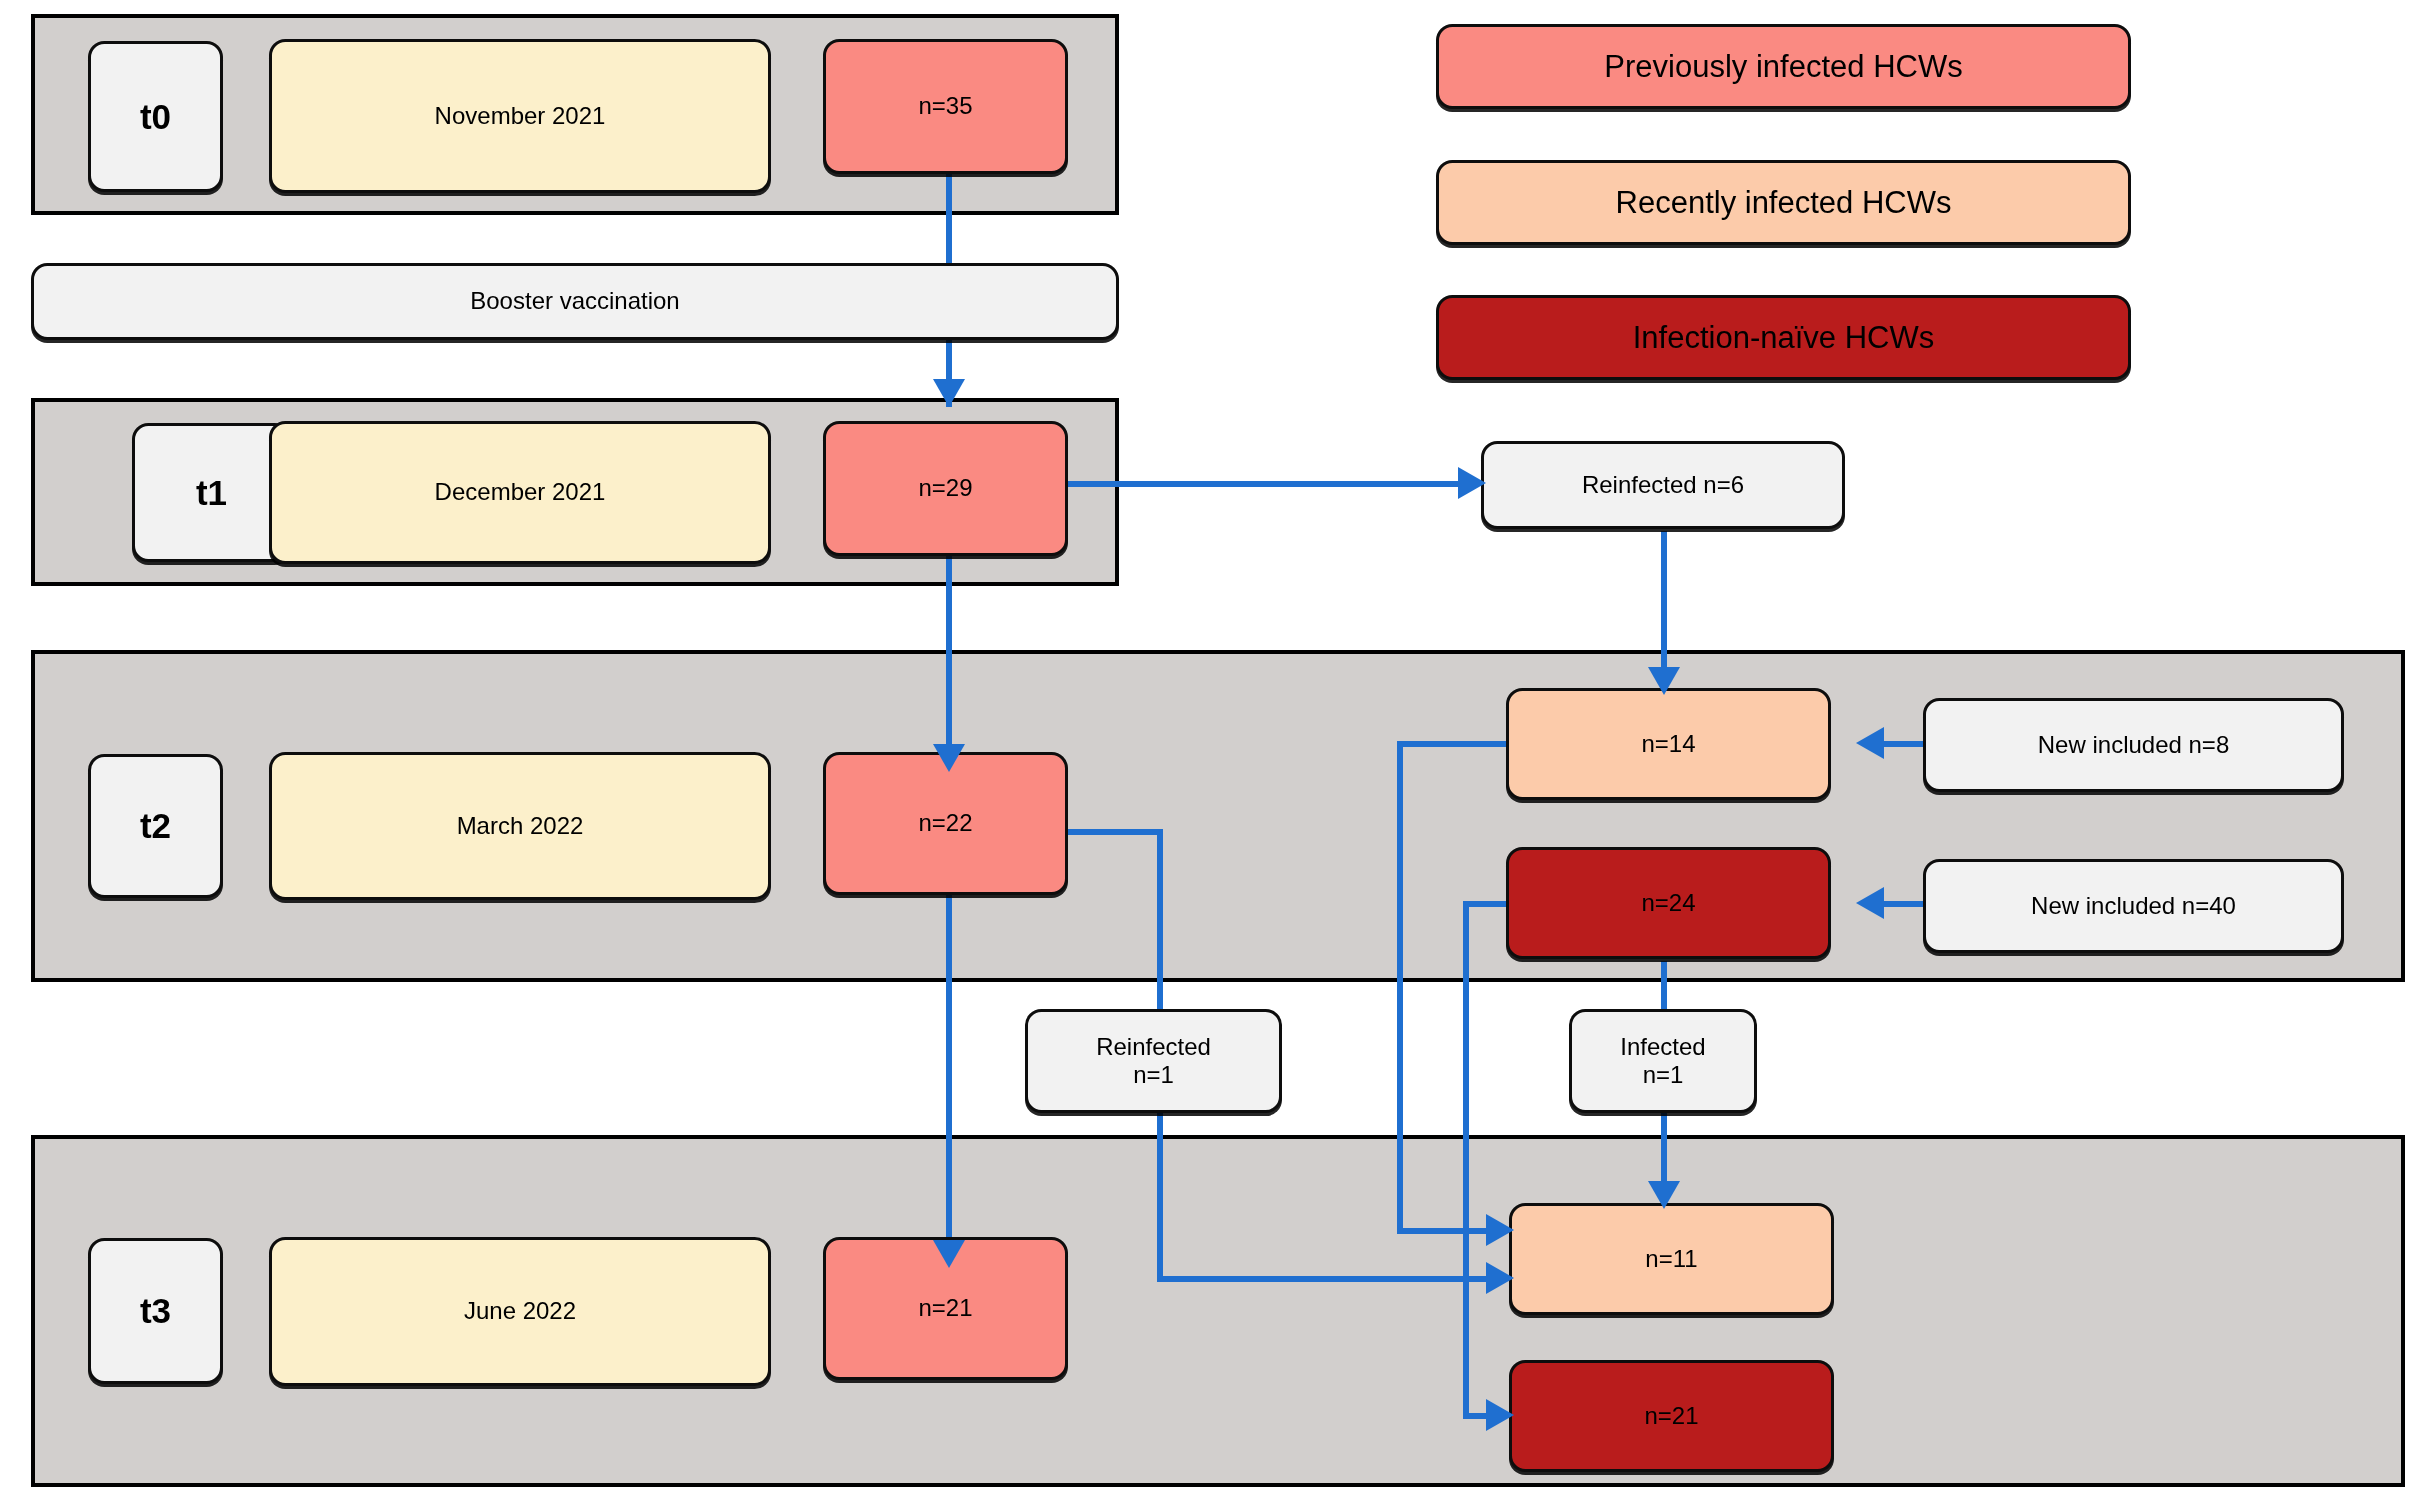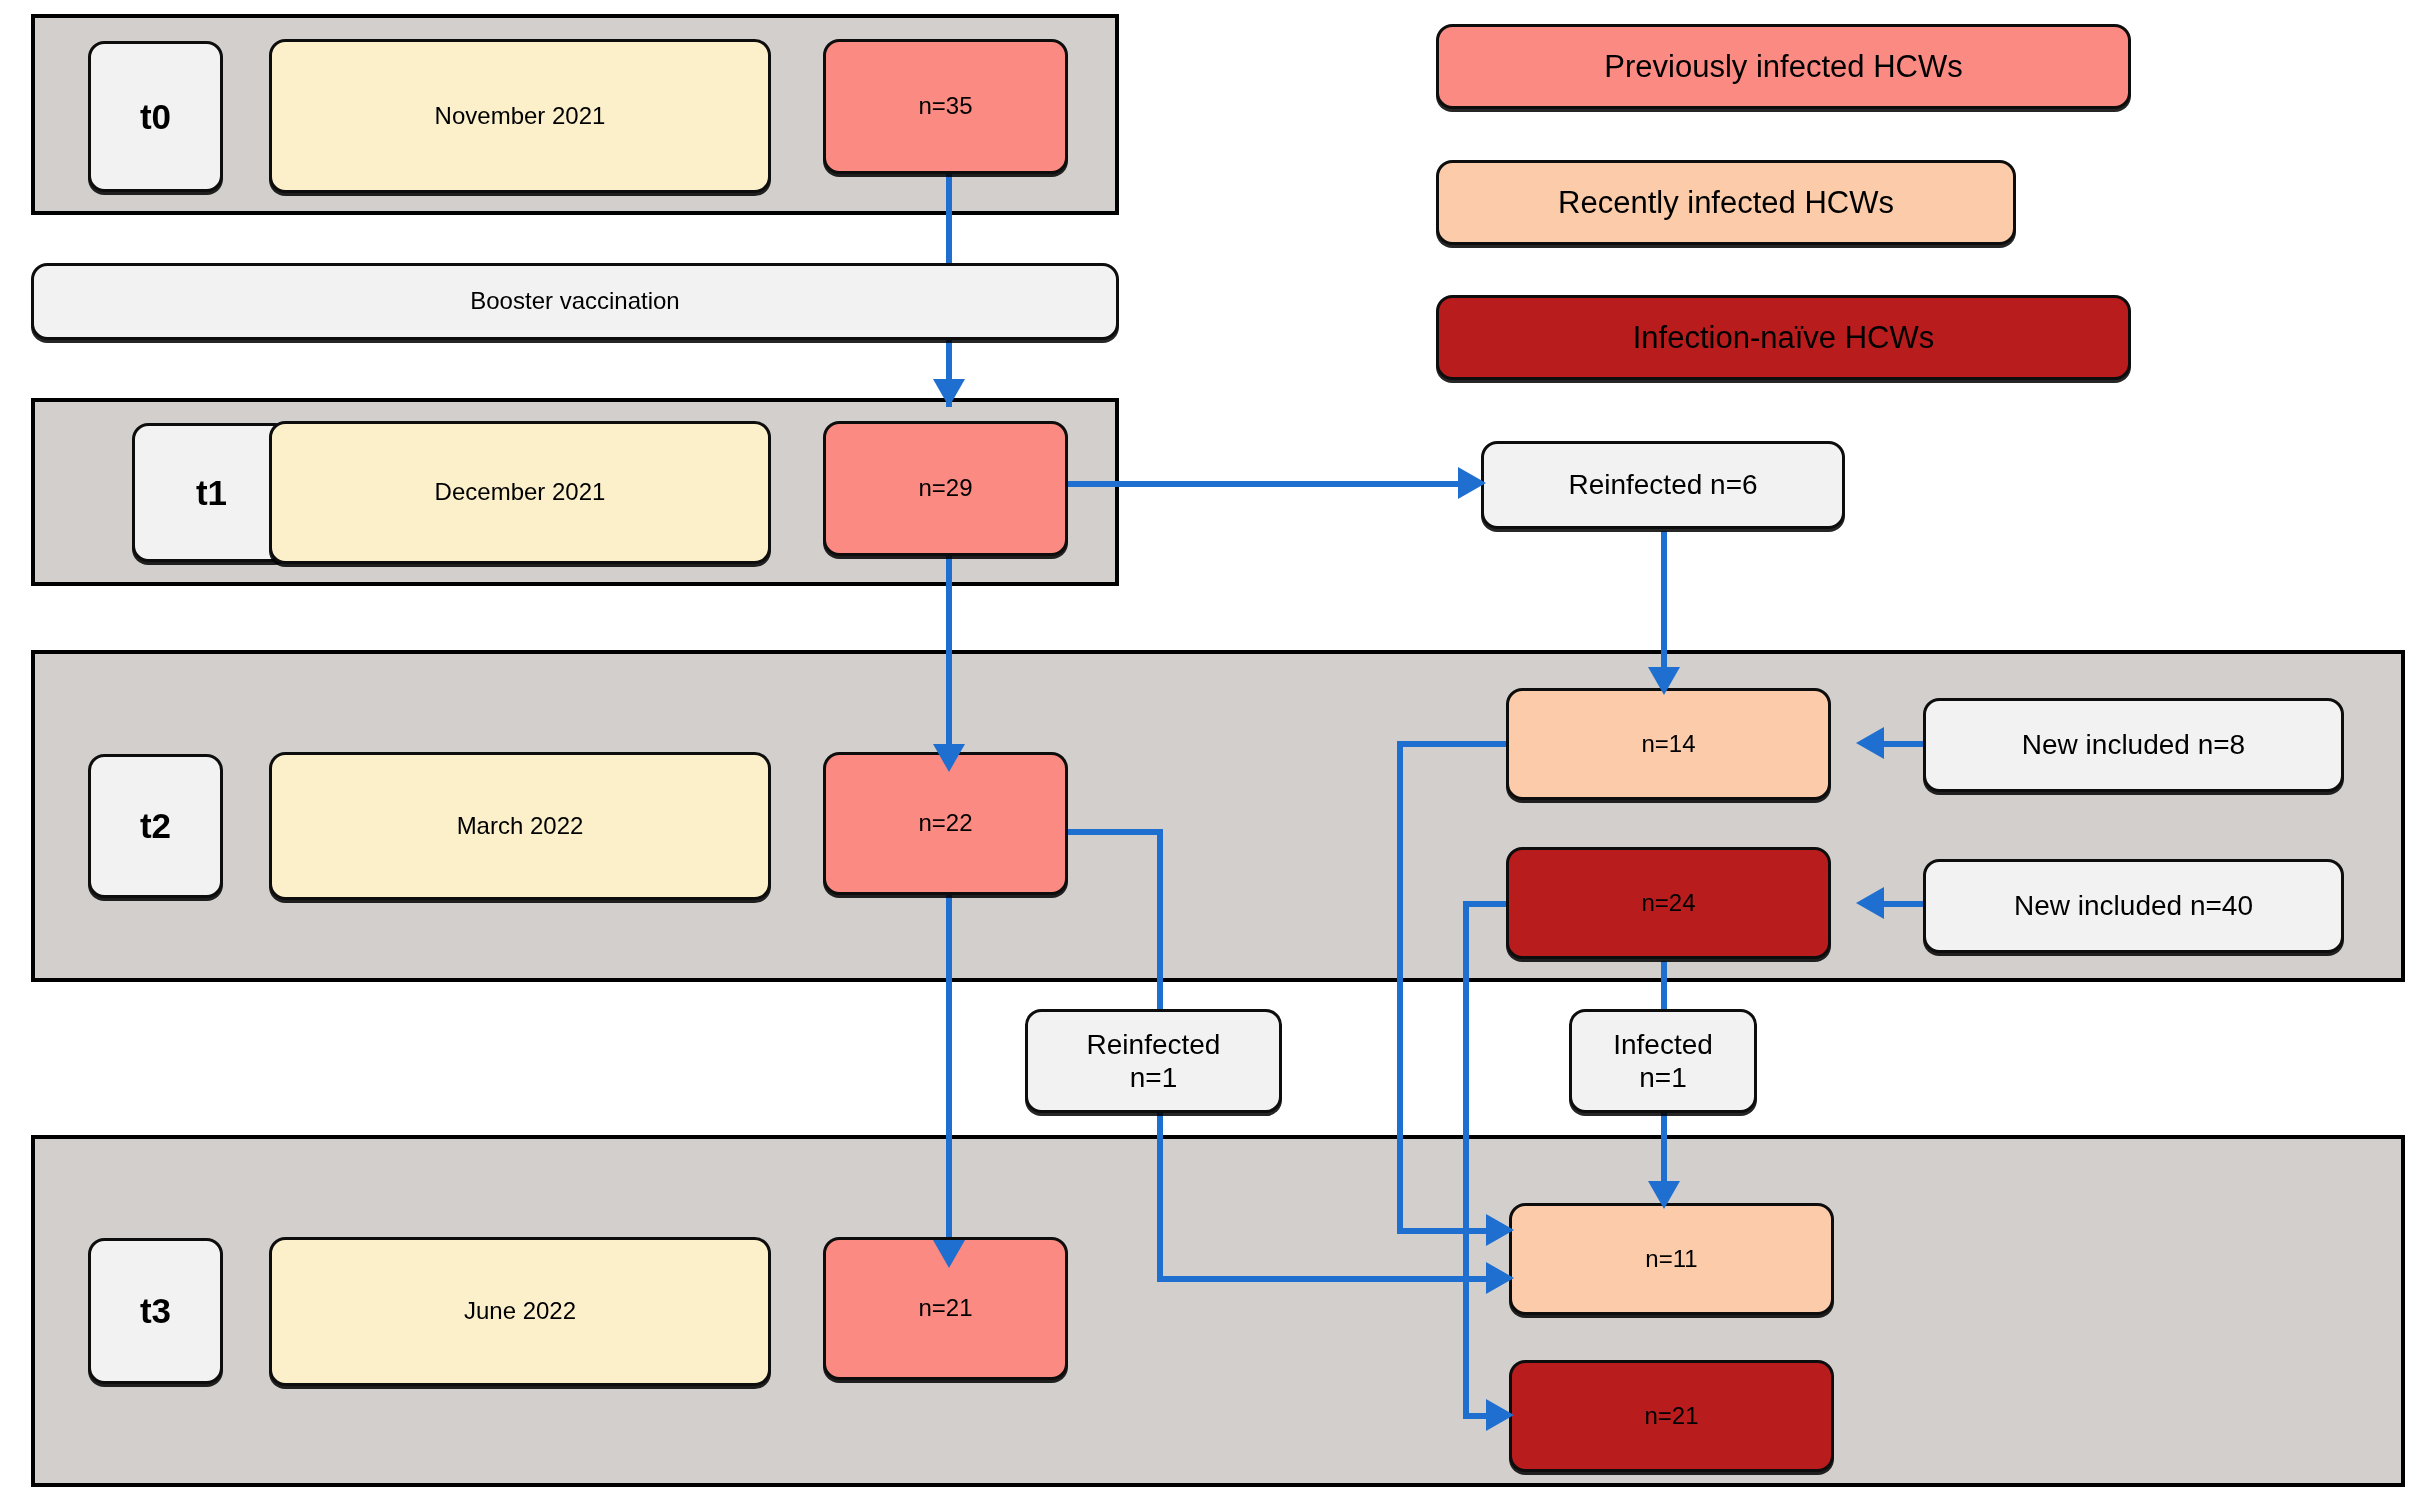"Recently infected HCWs" div.legend-item { width: 580px -> 695px }
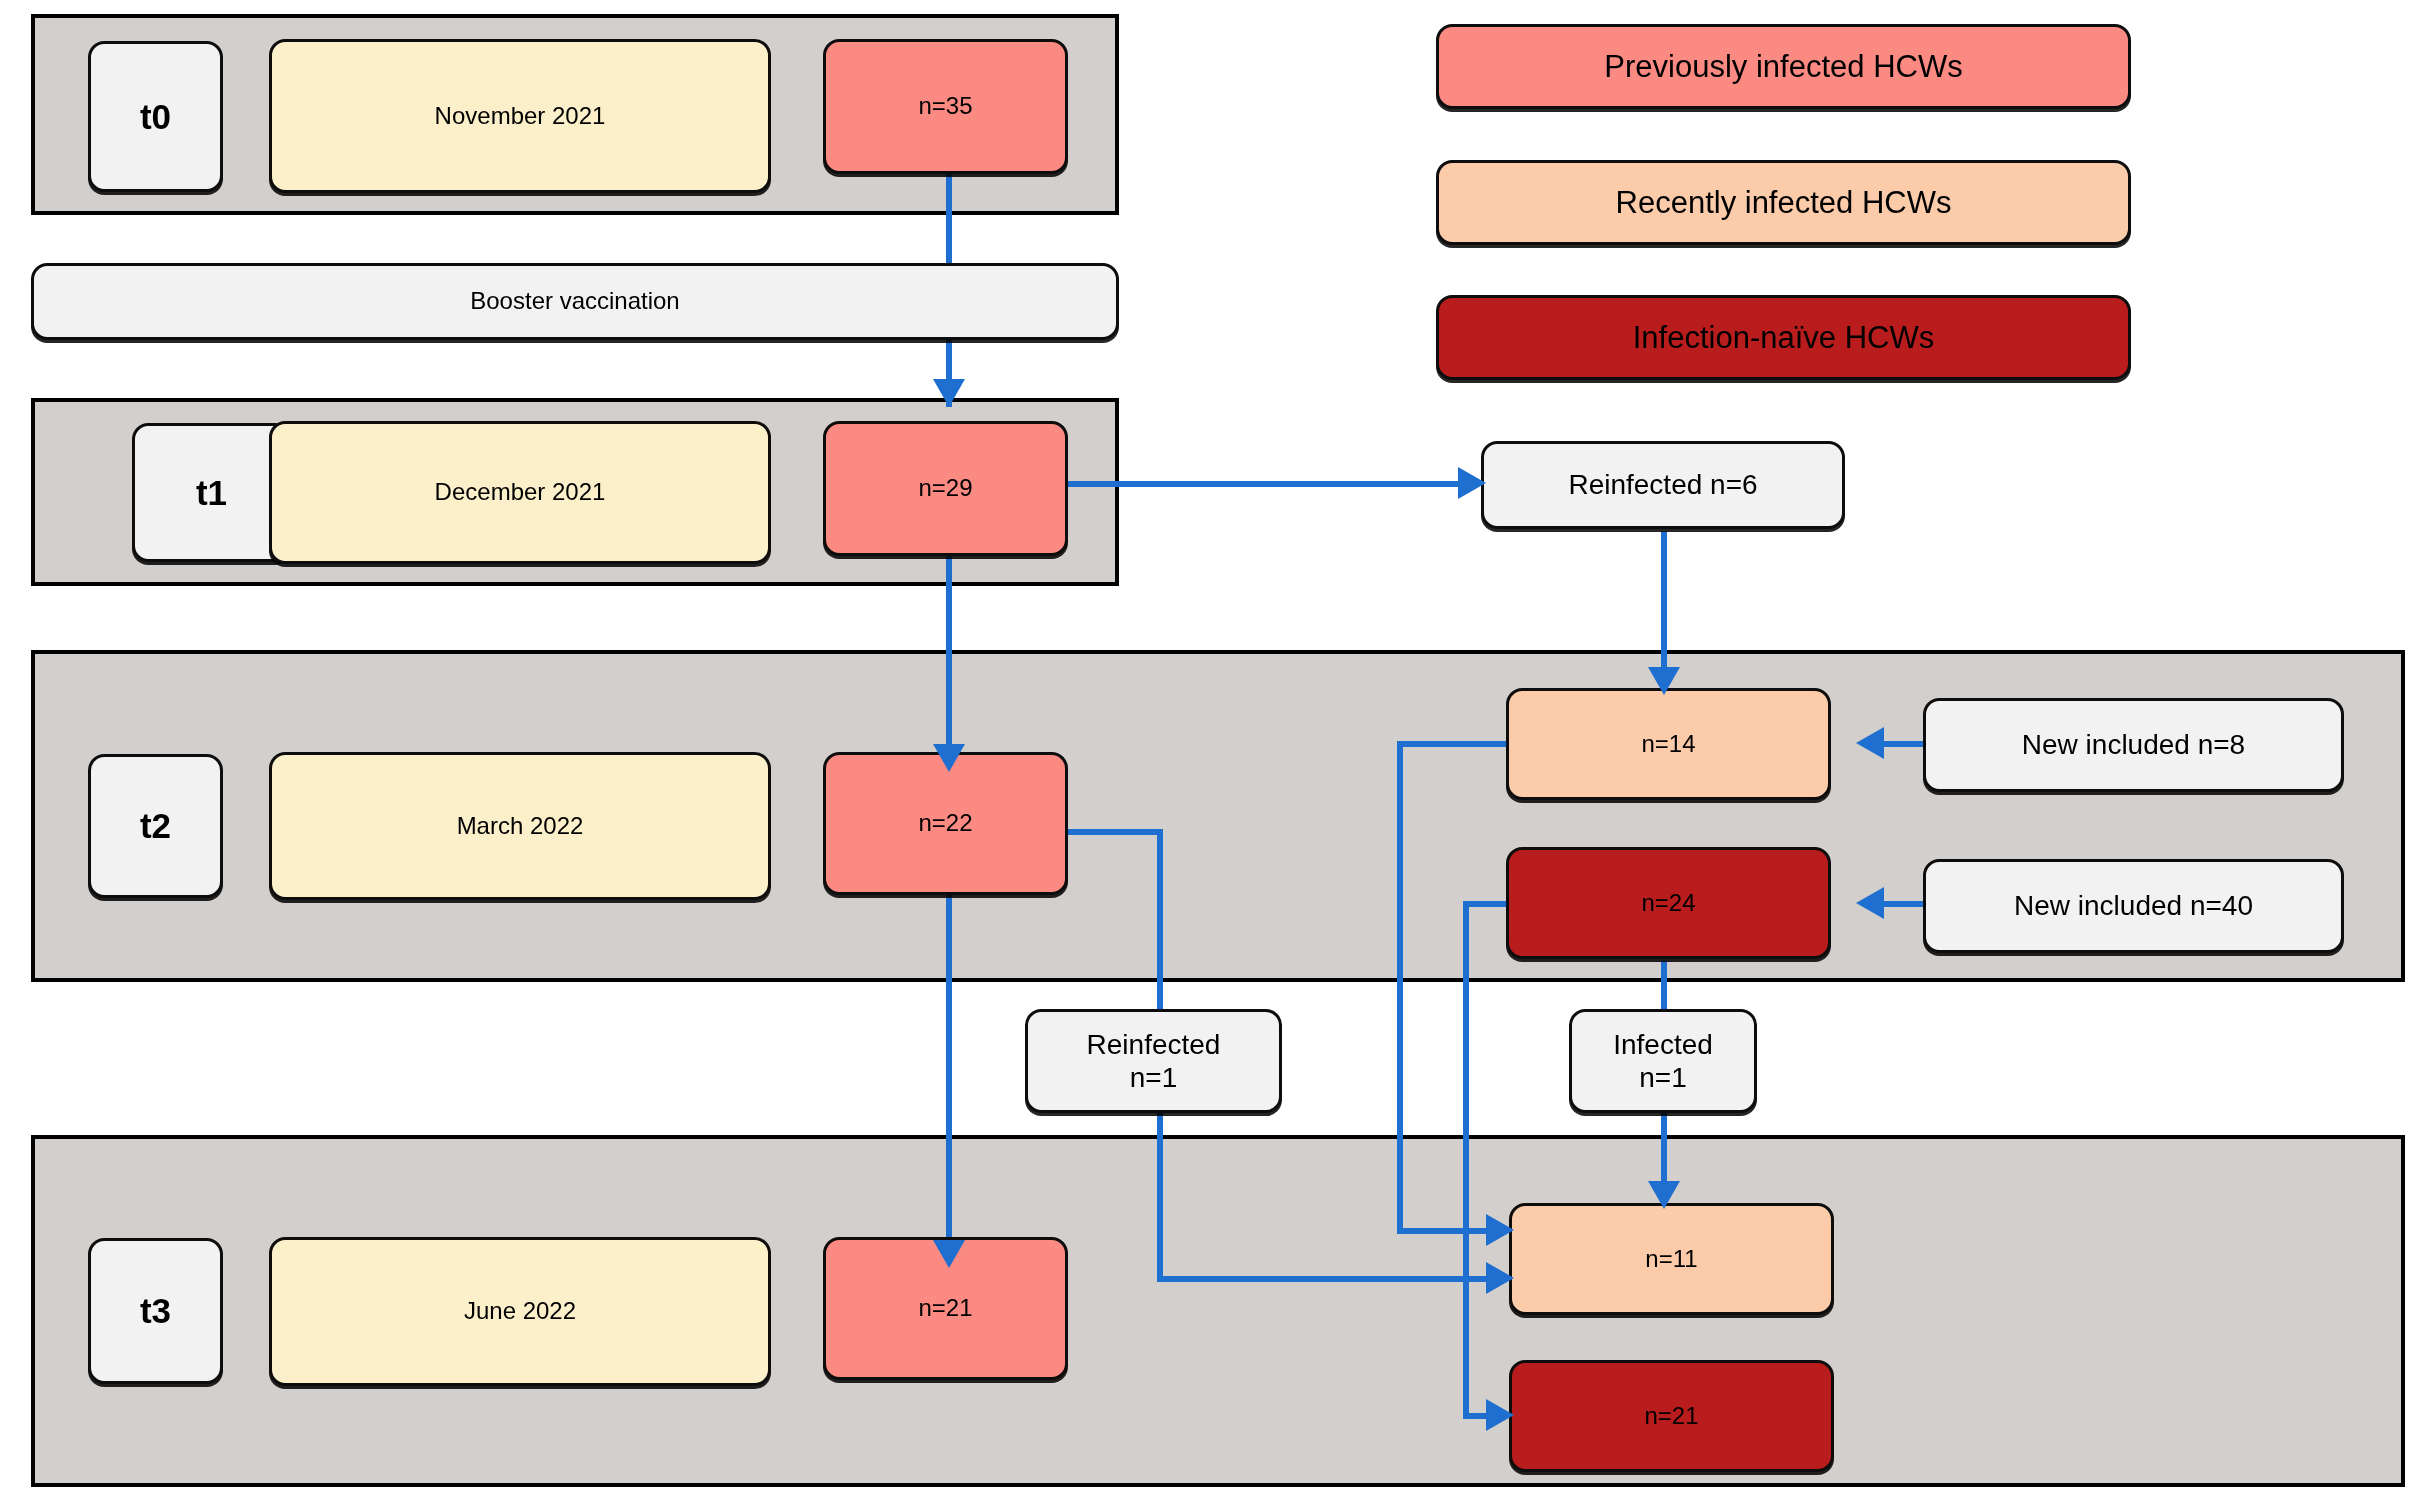"Reinfected n=6" .node.small { font-size: 28px -> 24px }
